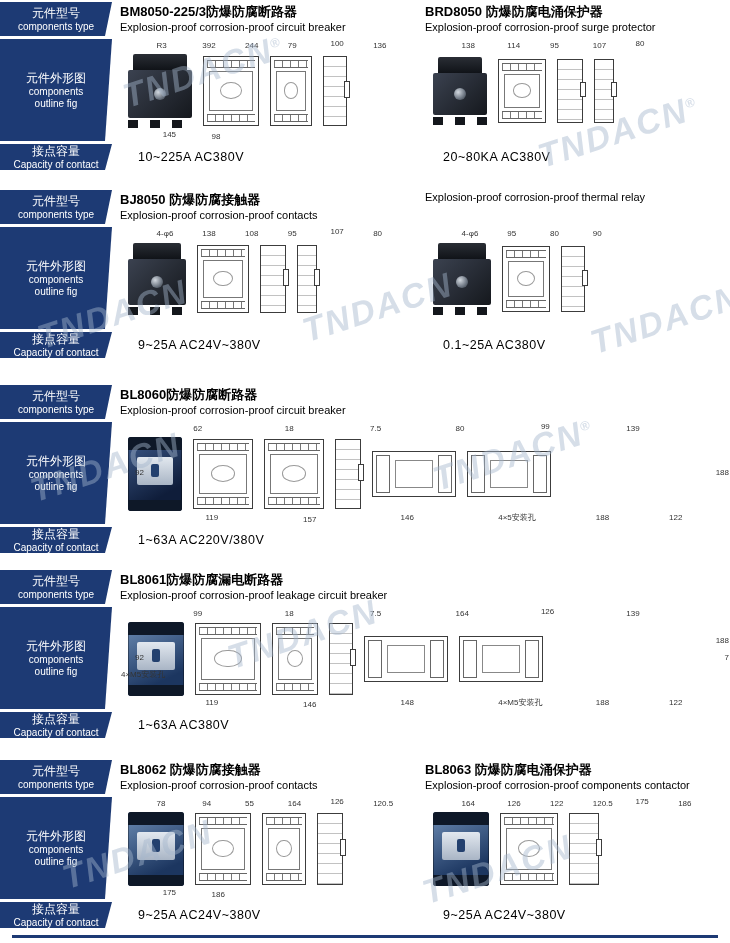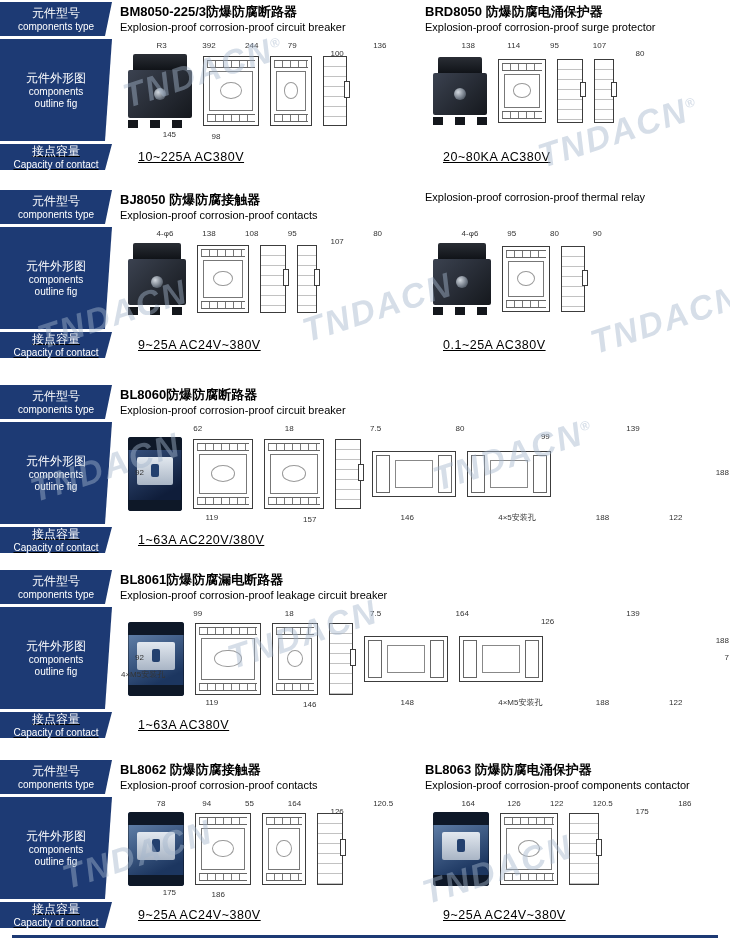"100" .dim:nth-child(5) { top: 10px -> 0 }
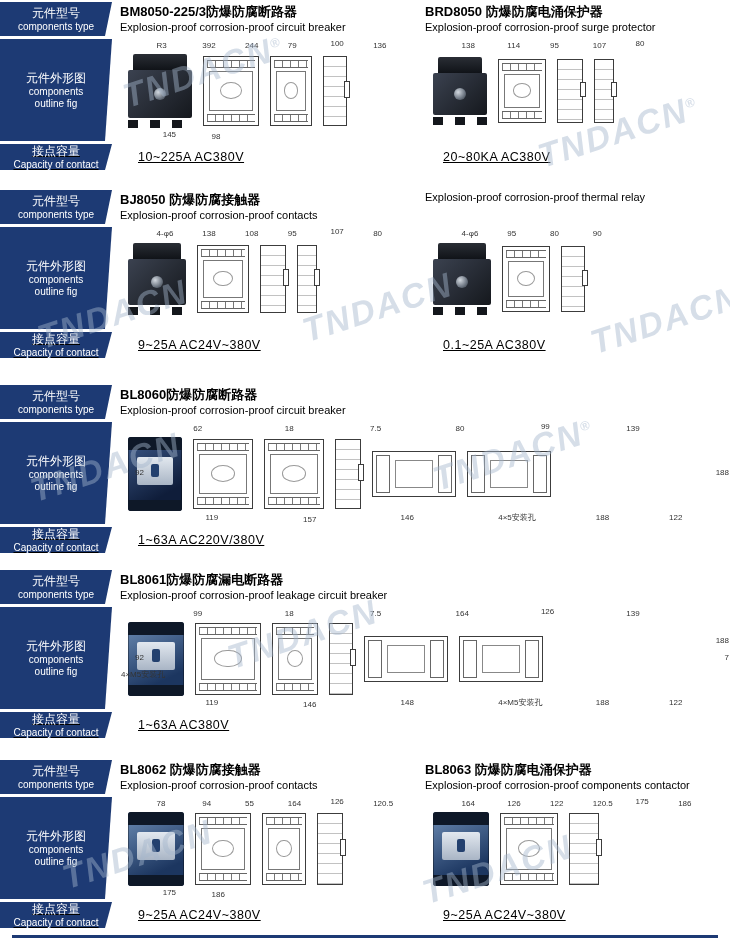"接点容量" .cap-row { text-decoration: underline -> none }
